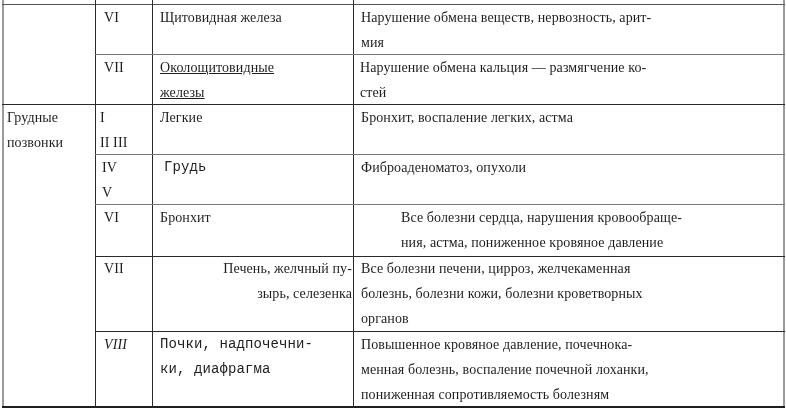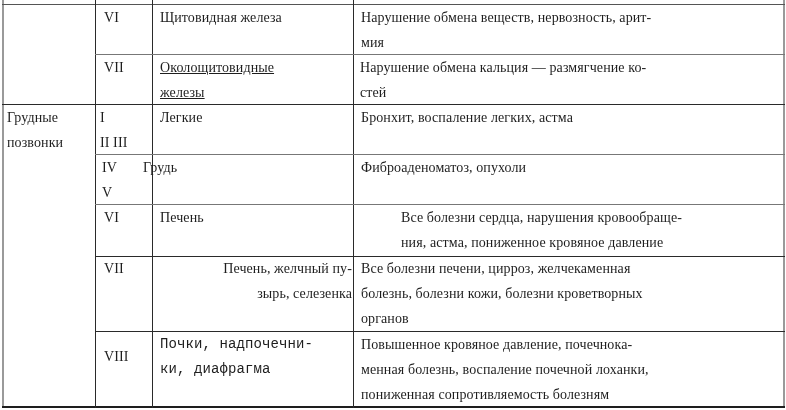"Грудь" div.cell { font-family: none -> Liberation Mono, monospace; left: 143px -> 164px }
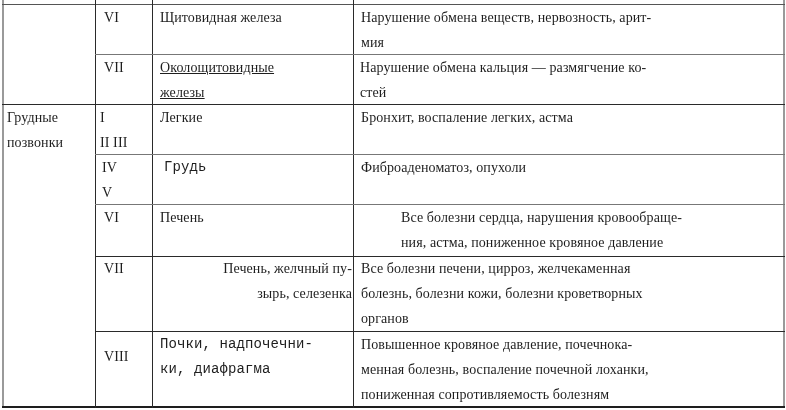"Печень" div.cell { text: Печень -> Бронхит }
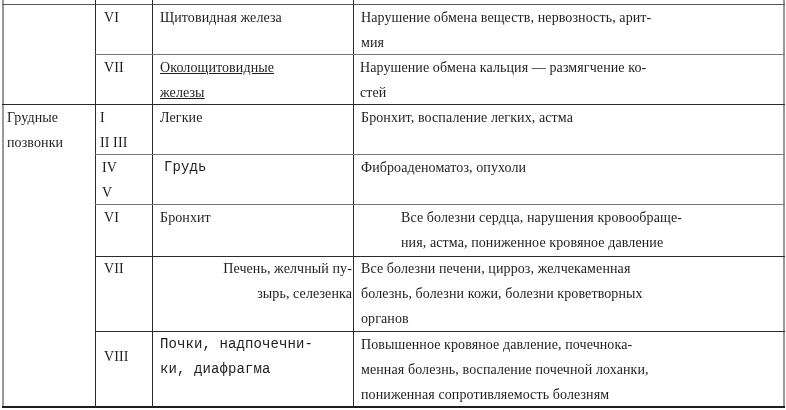"VIII" div.cell { font-style: none -> italic; top: 344px -> 332px }
